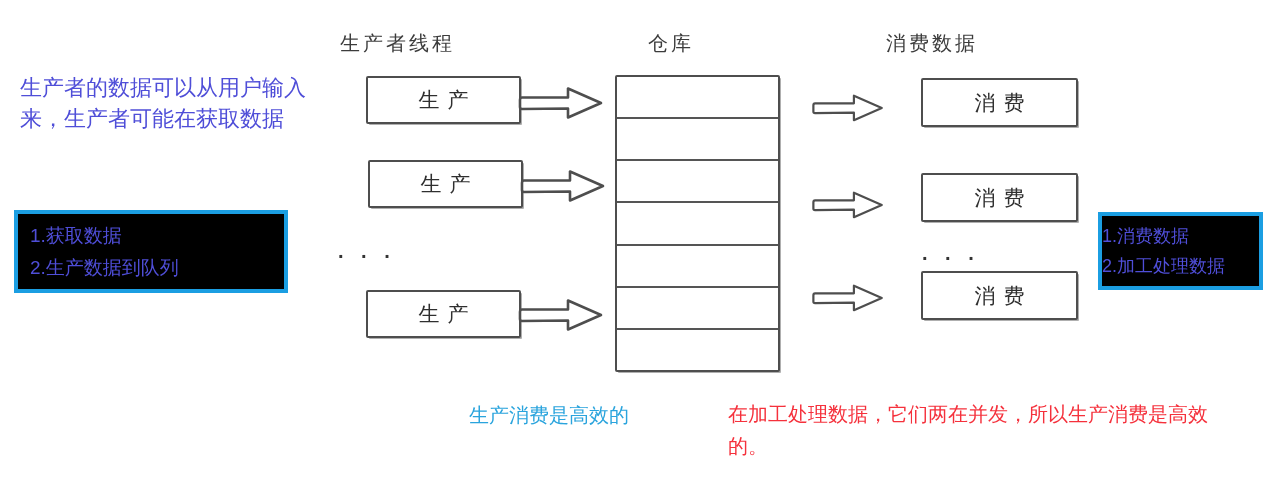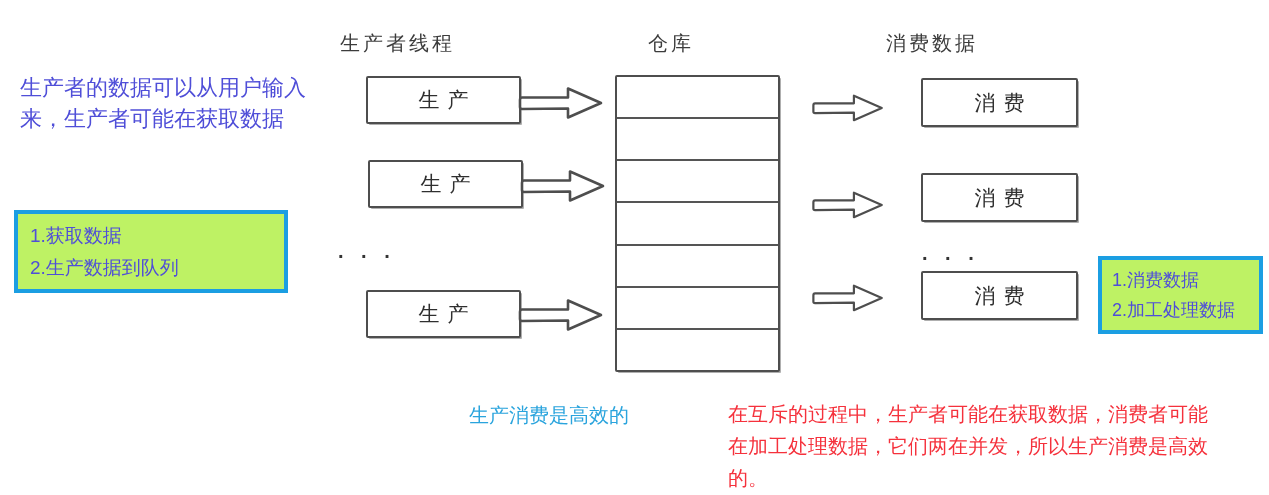"1.获取数据" .callout { background: #bef264 -> #000000 }
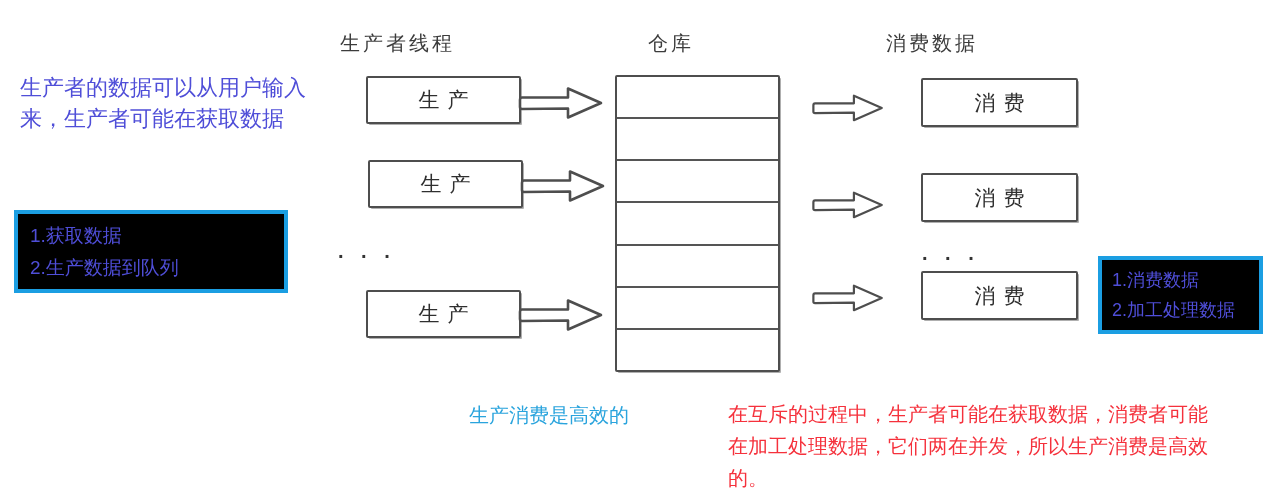"1.消费数据" div.abs { margin-top: 44px -> none; padding: 5px 10px -> 5px 0 }
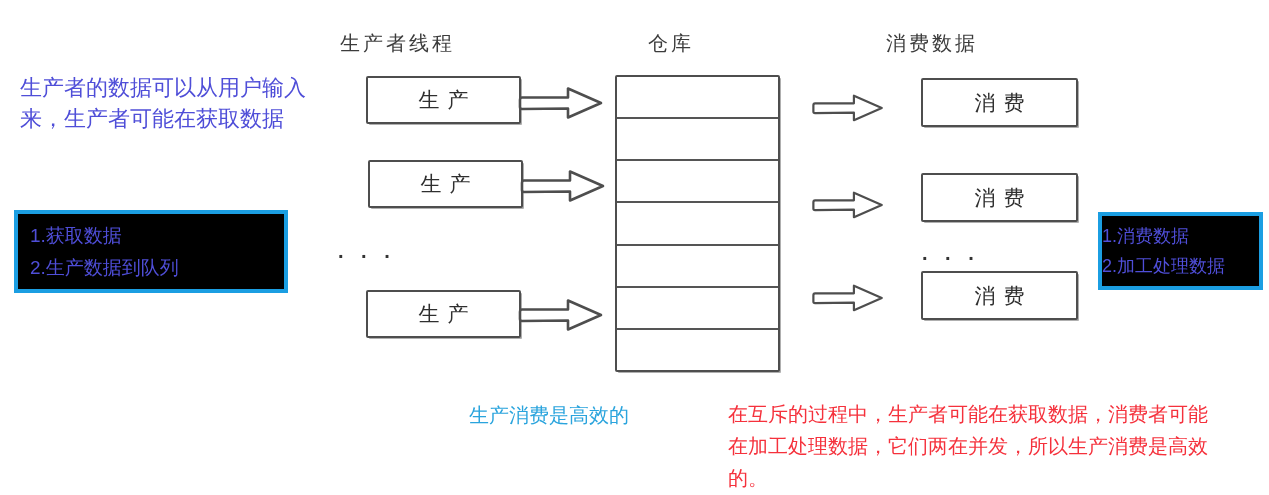"在互斥的过程中，生产者可能在获取数据，消费者可能" div { html: <div>在互斥的过程中，生产者可能在获取数据，消费者可能</div> -> none }
